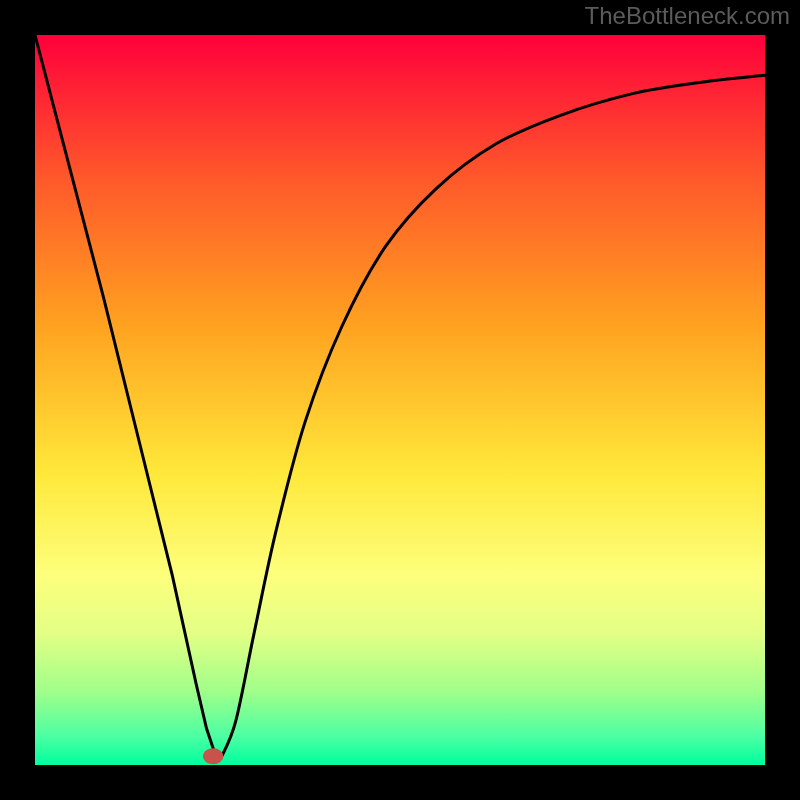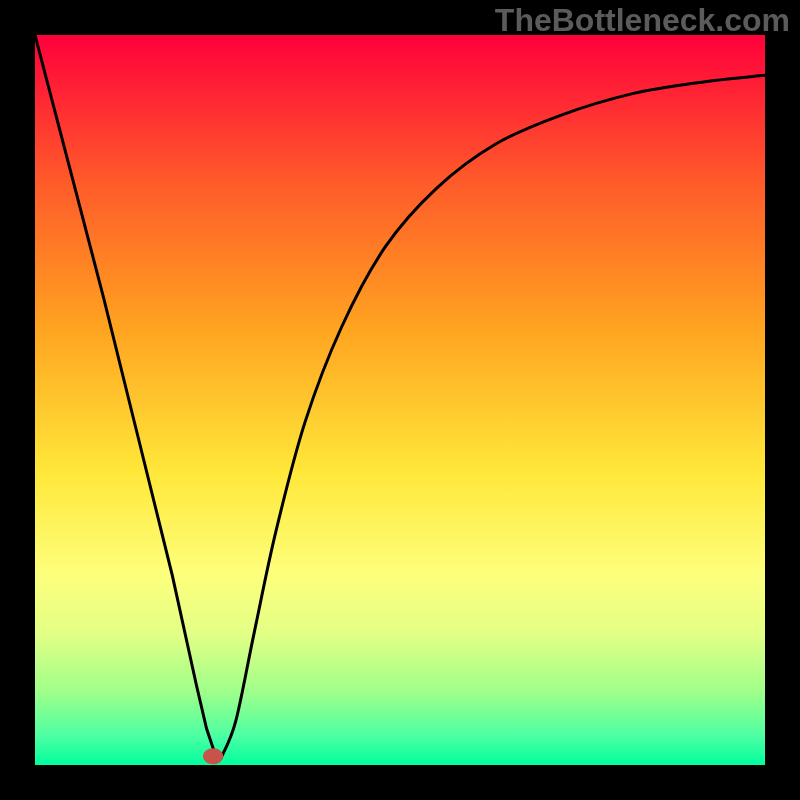"TheBottleneck.com" .watermark { font-size: 32px -> 24px; font-weight: 700 -> 400 }
